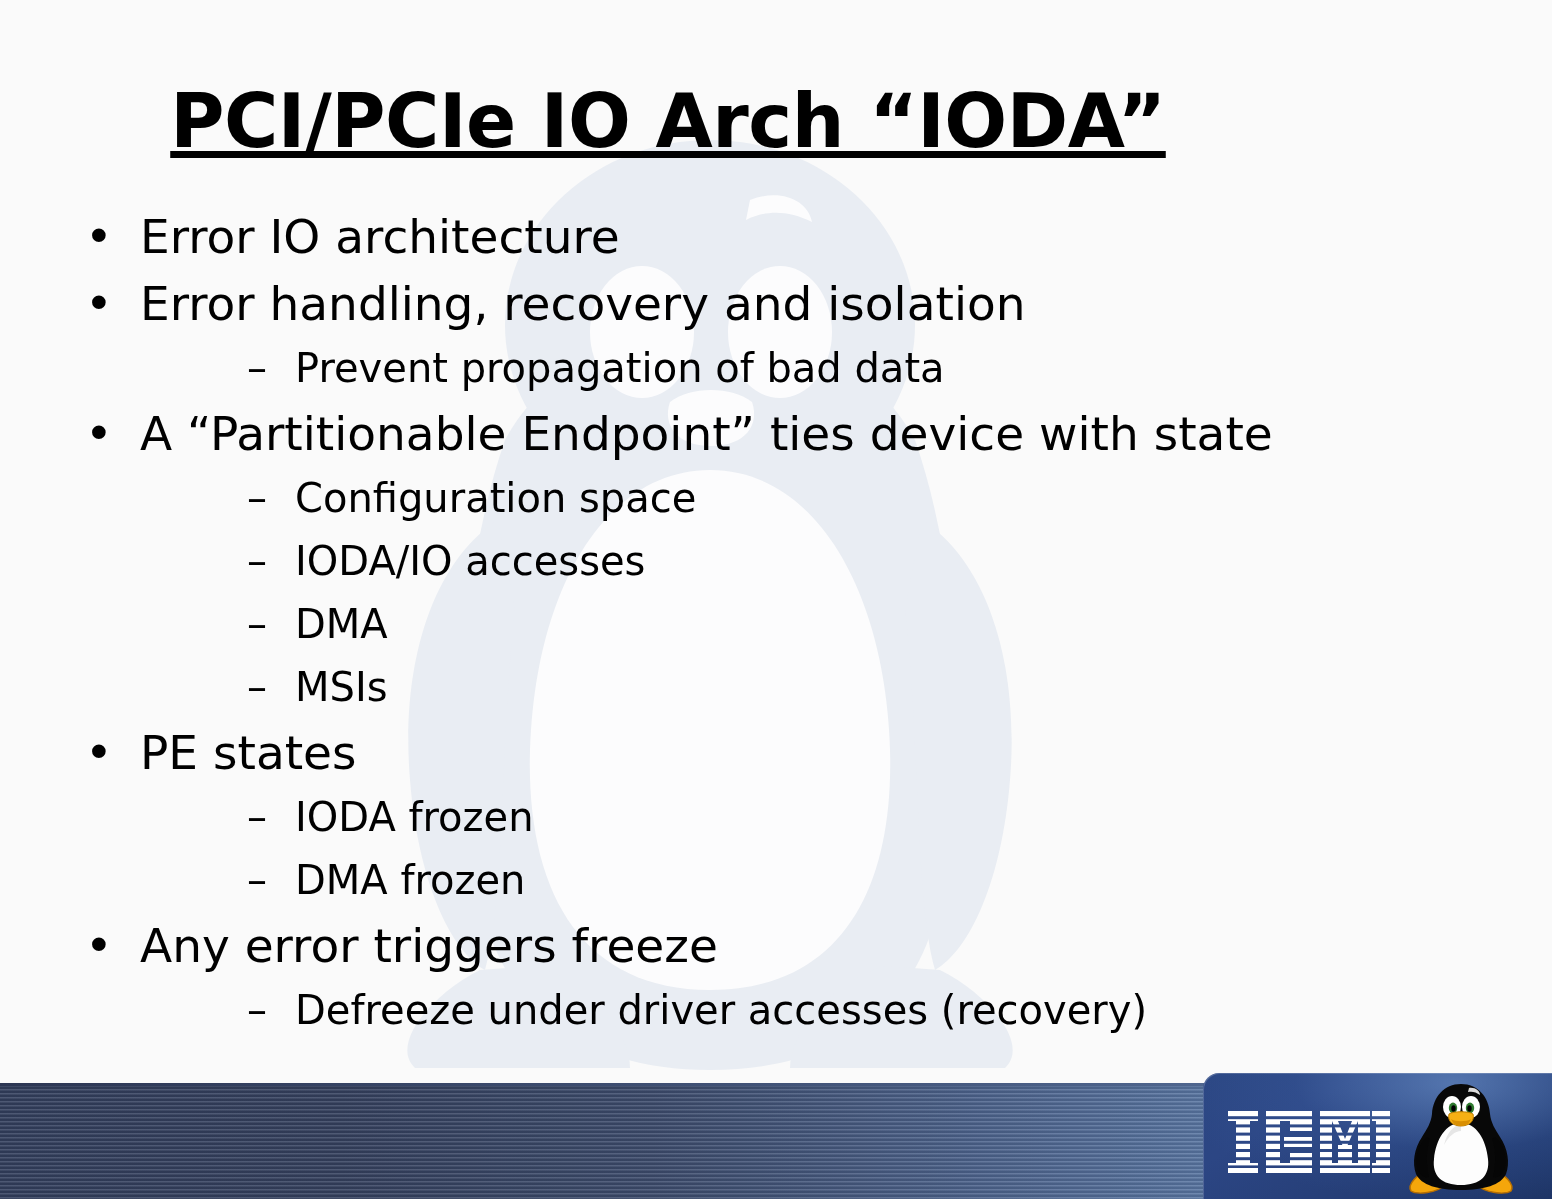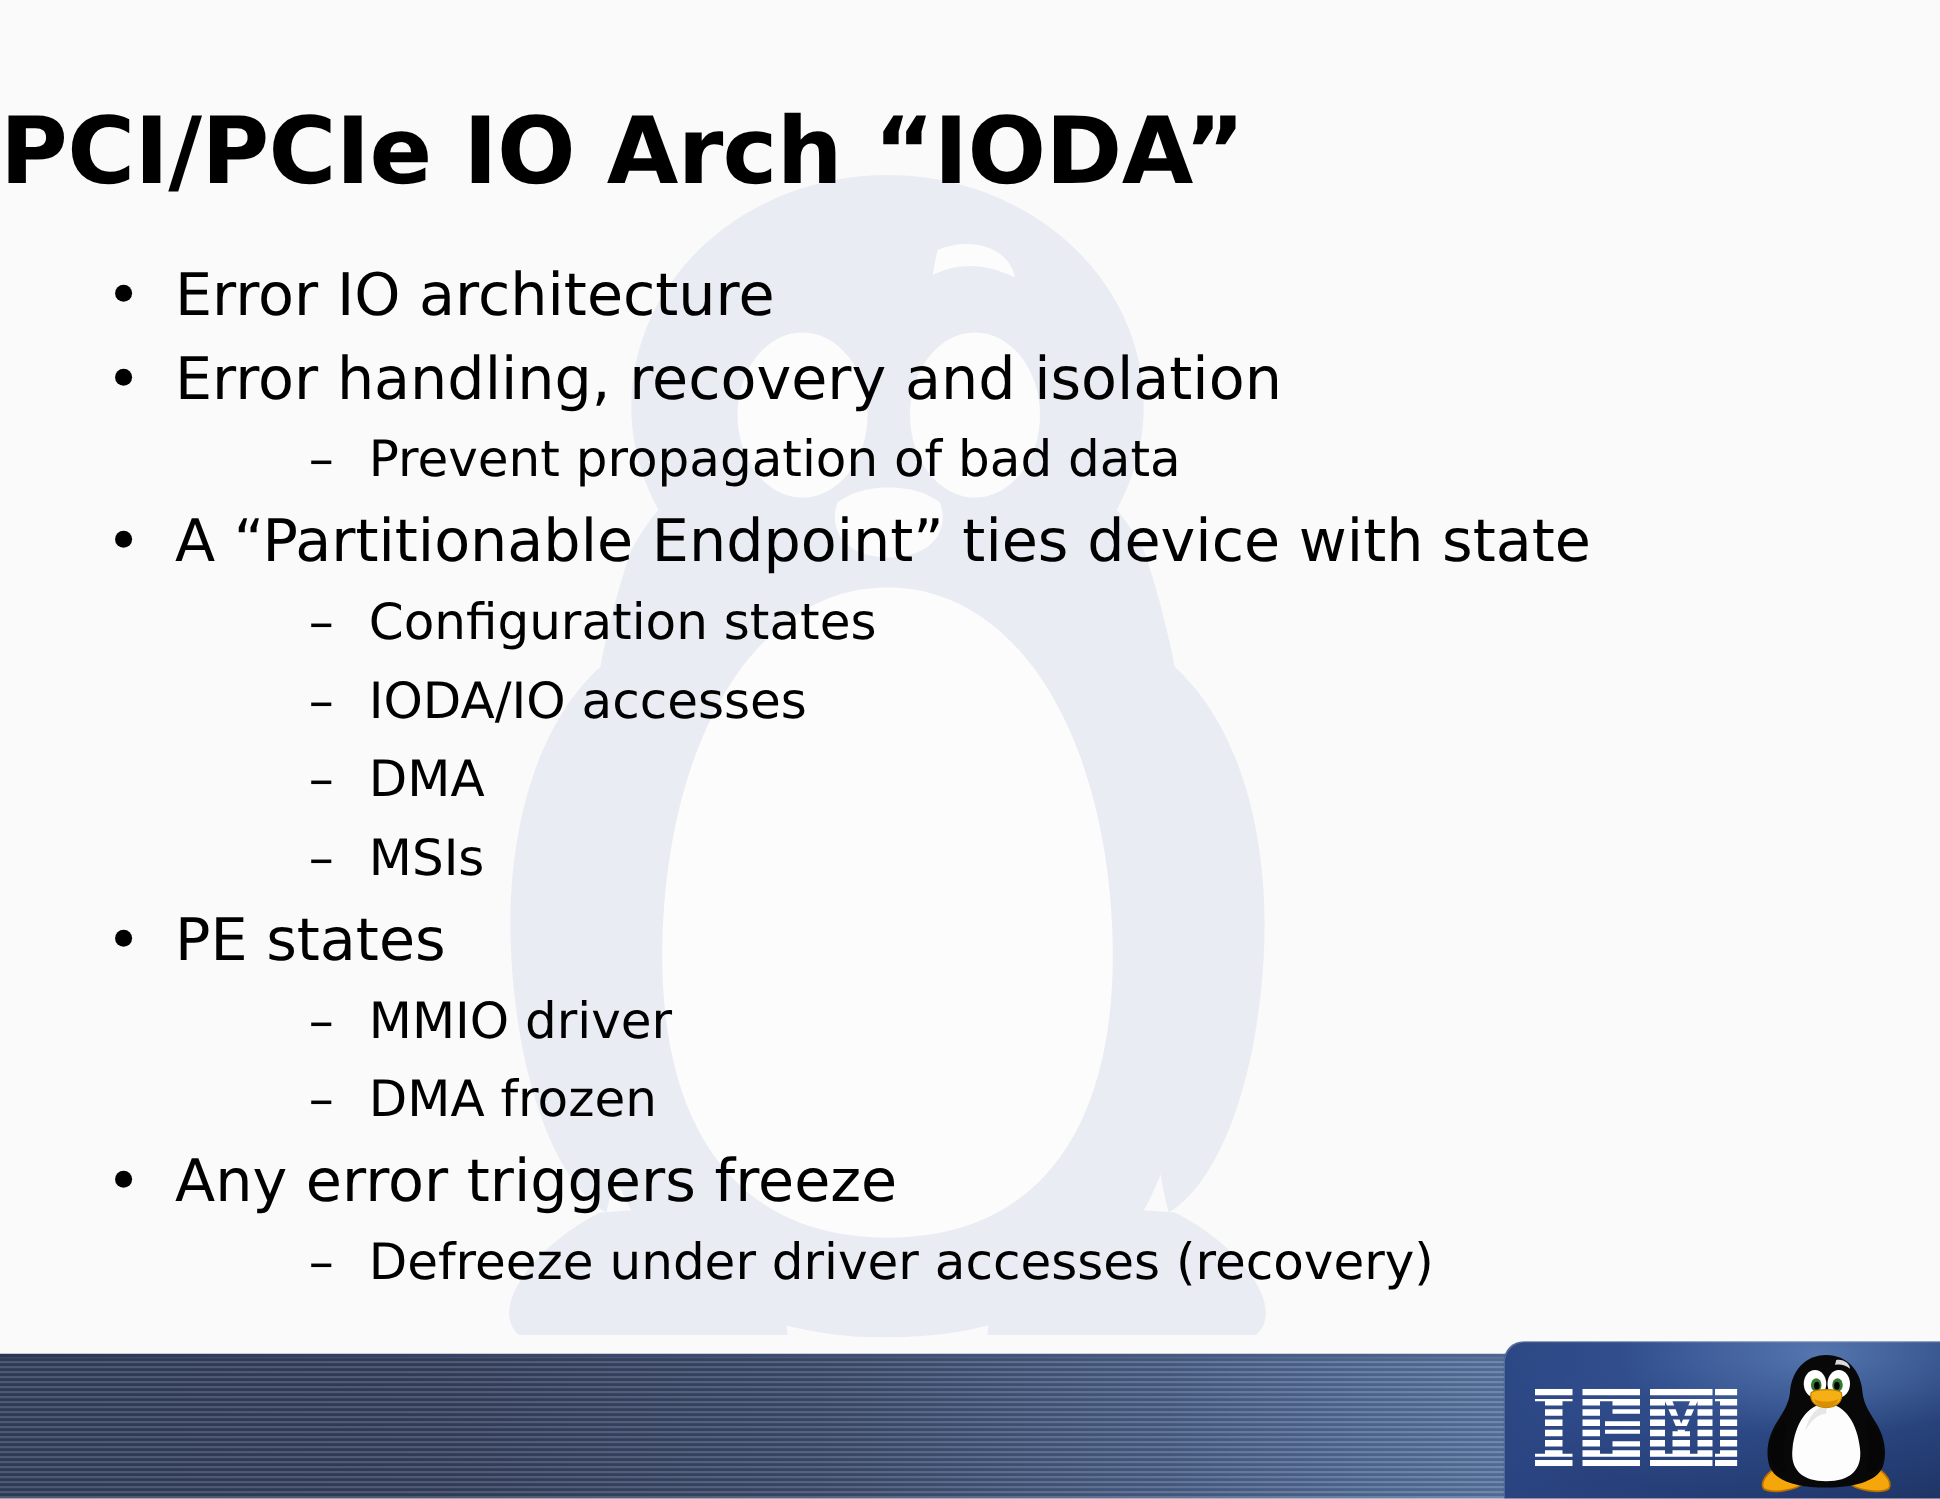"PCI/PCIe IO Arch “IODA”" #title { text-align: left -> center; text-decoration: none -> underline }
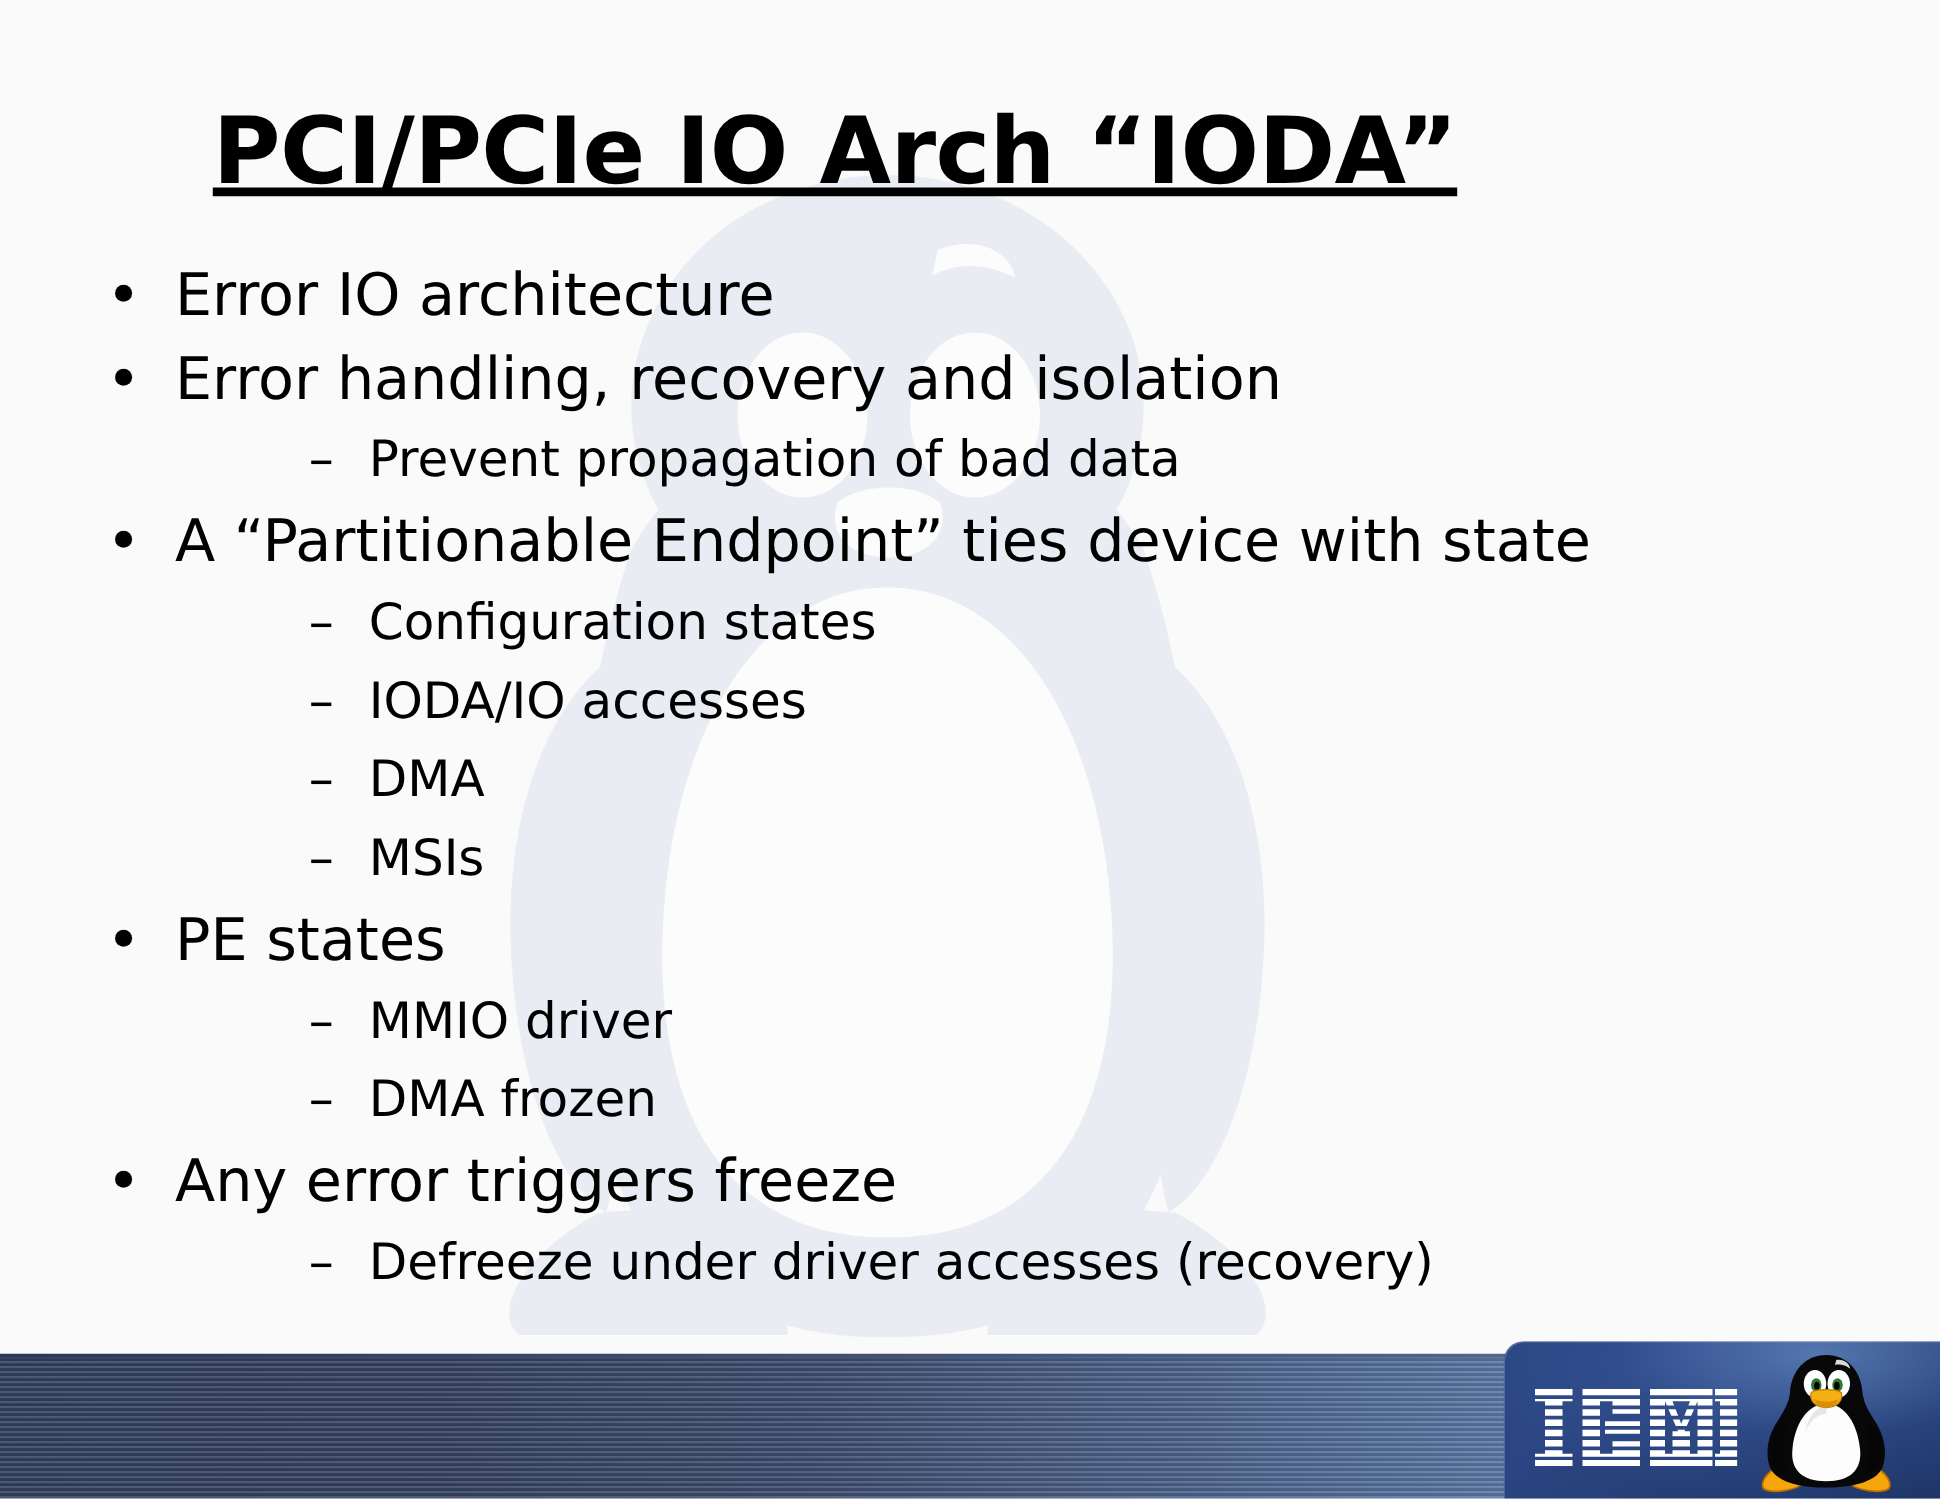"Configuration states" span { text: states -> space }
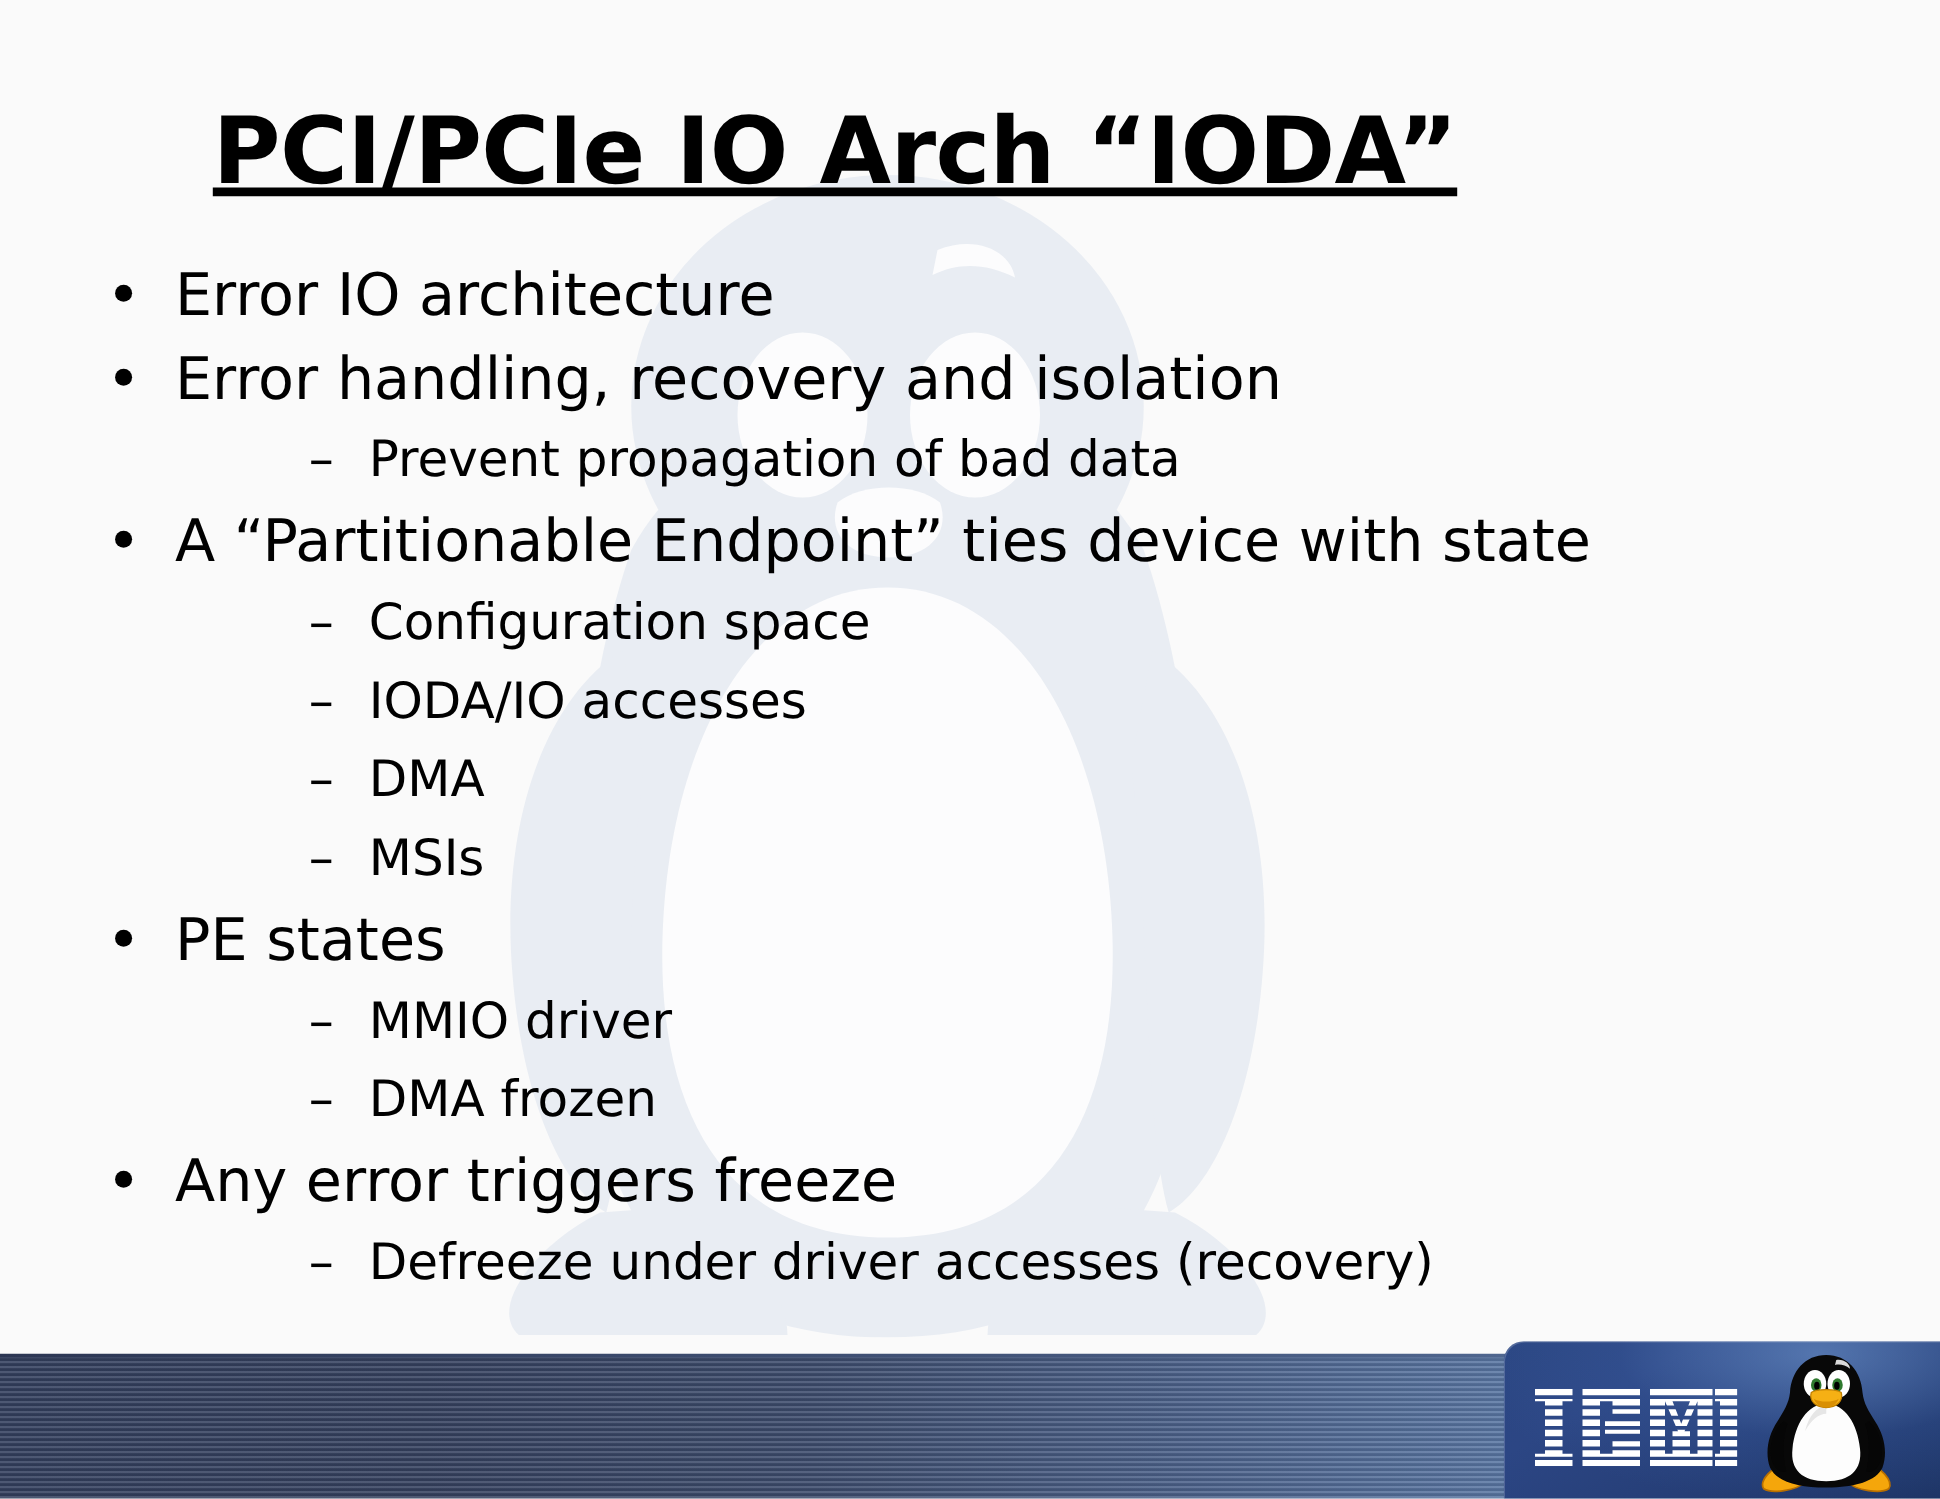"MMIO driver" span { text: MMIO driver -> IODA frozen }
